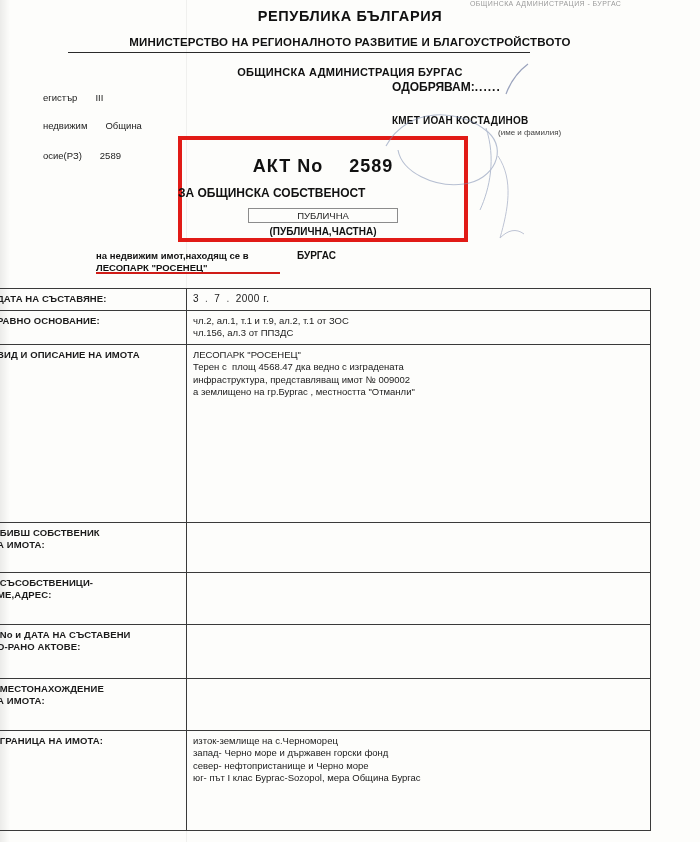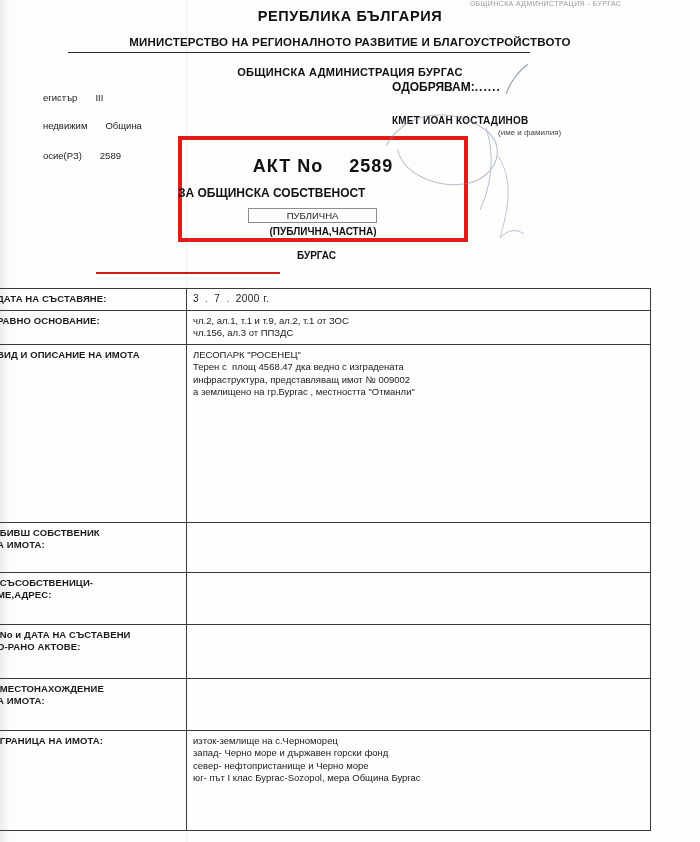"ПУБЛИЧНА" .publichna-box { width: 129px -> 150px }
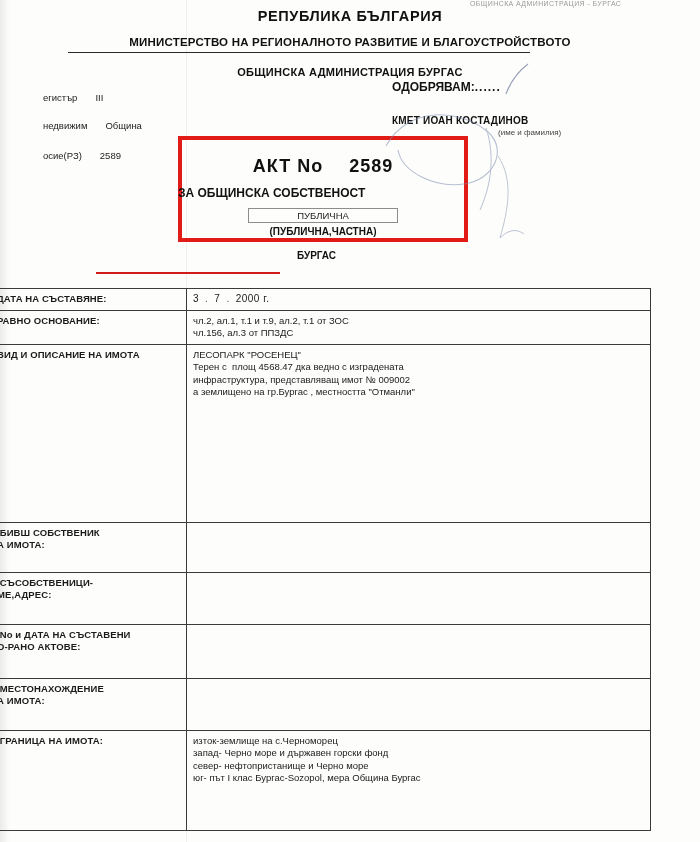"на недвижим имот,находящ се в" div.prop-line { html: none -> <div> <div>на недвижим имот,находящ се в</div> <div>ЛЕСОПАРК "РОСЕНЕЦ"</div> </div> }
